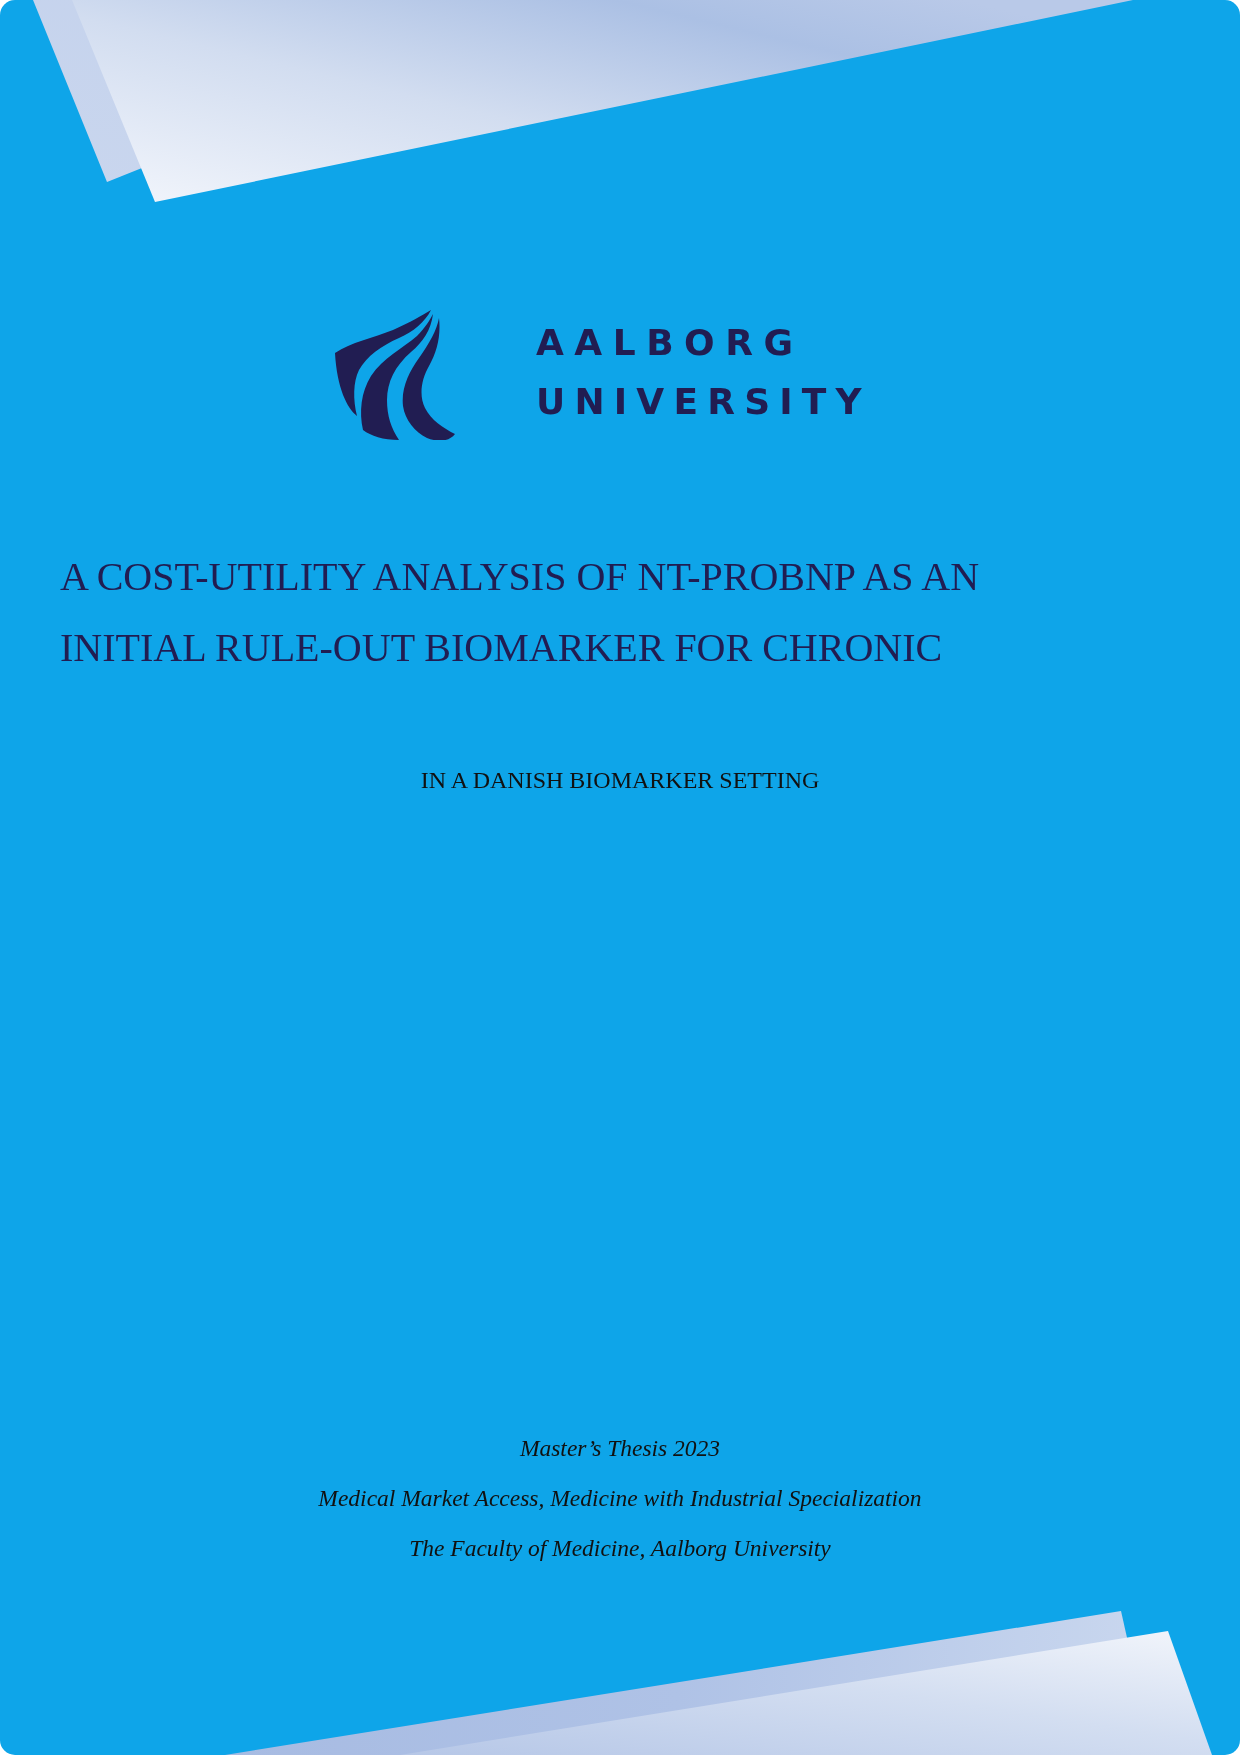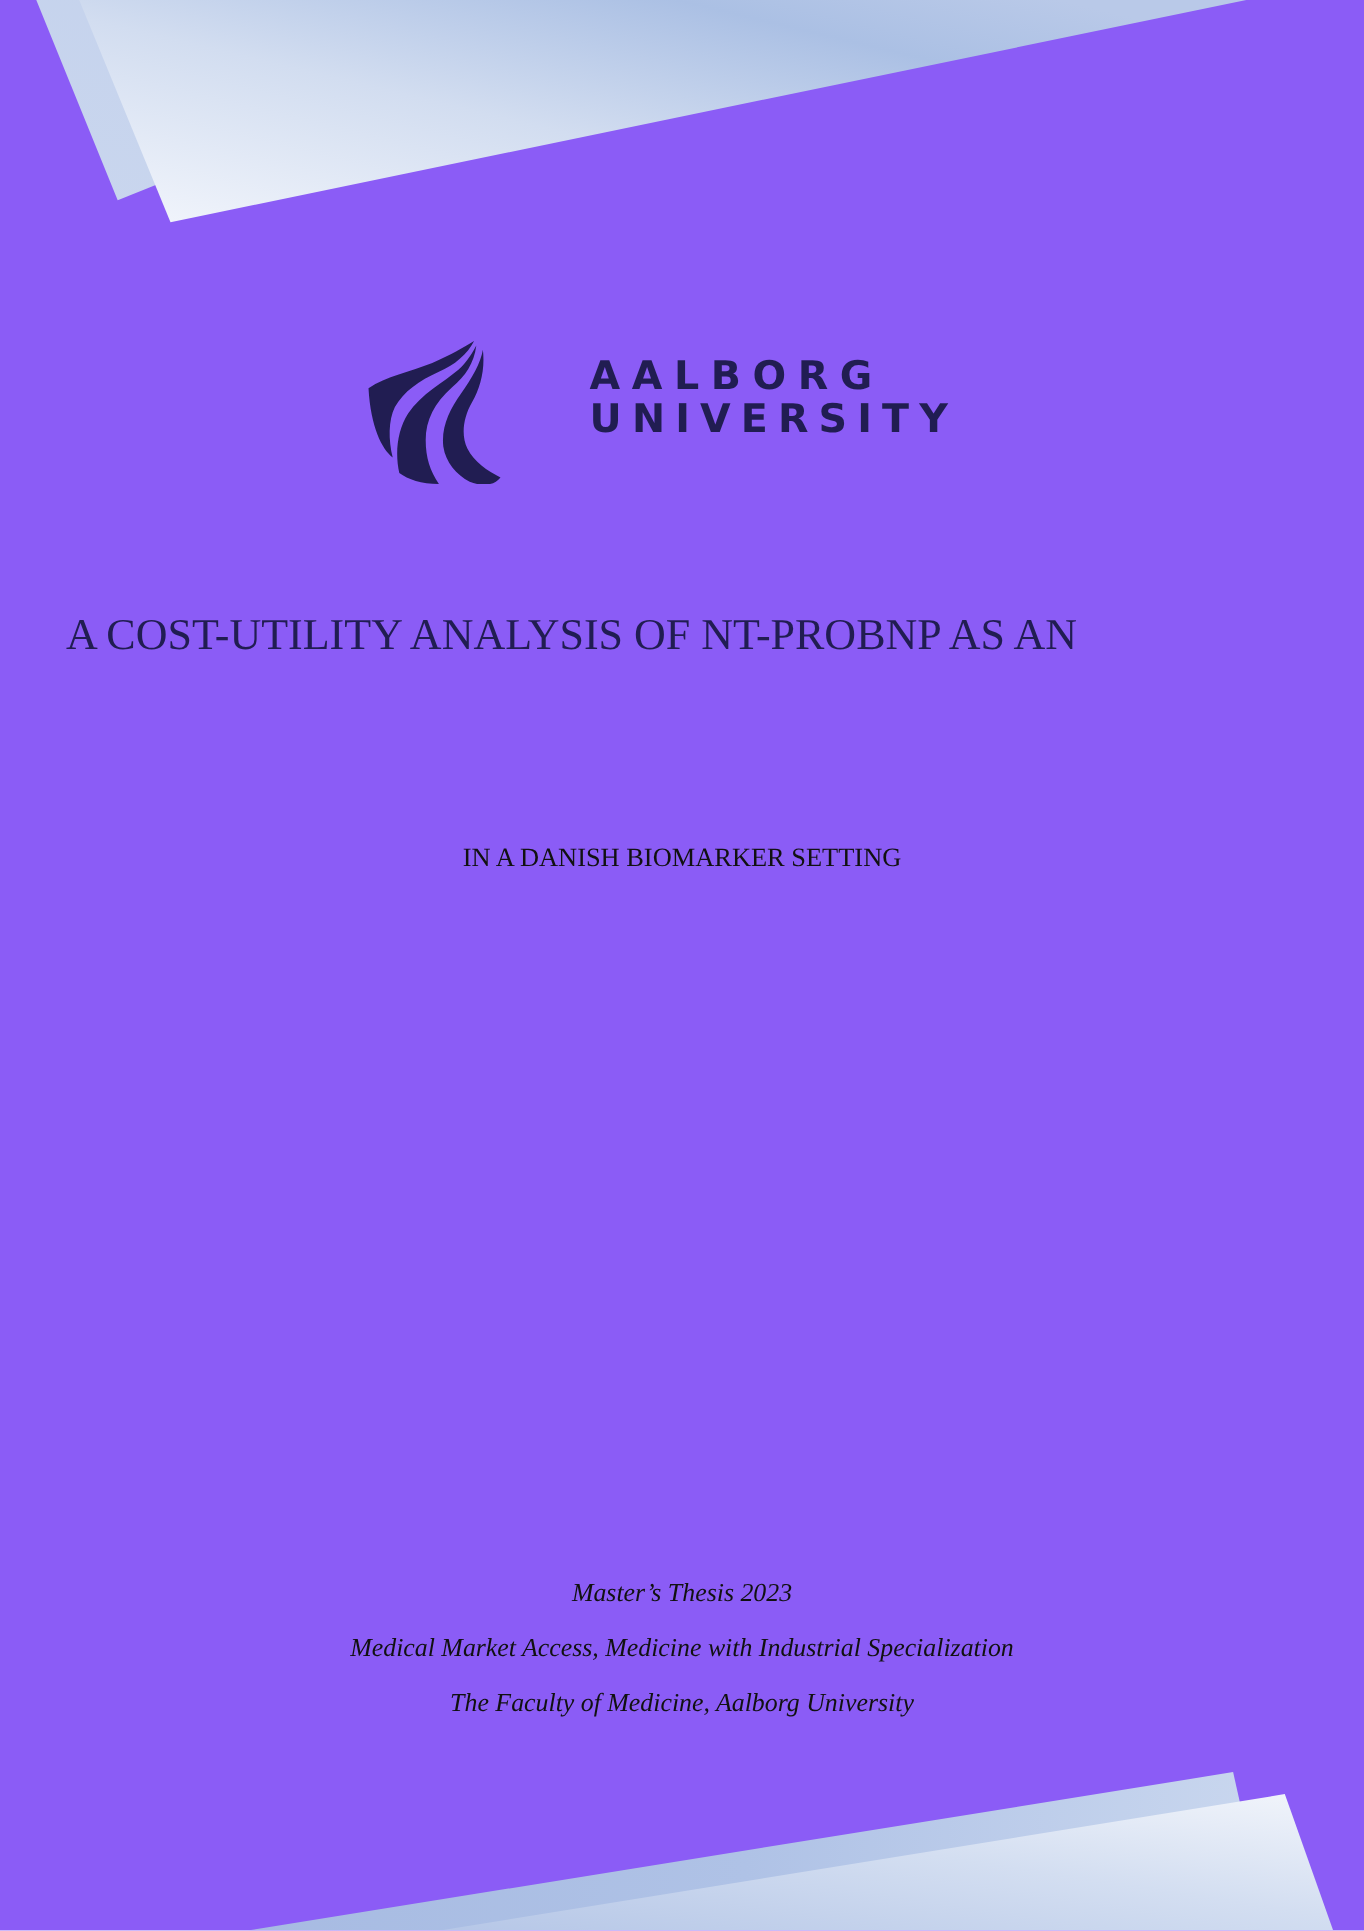"AALBORG" .page { background: #8b5cf6 -> #0ea5e9; border-radius: none -> 15px }
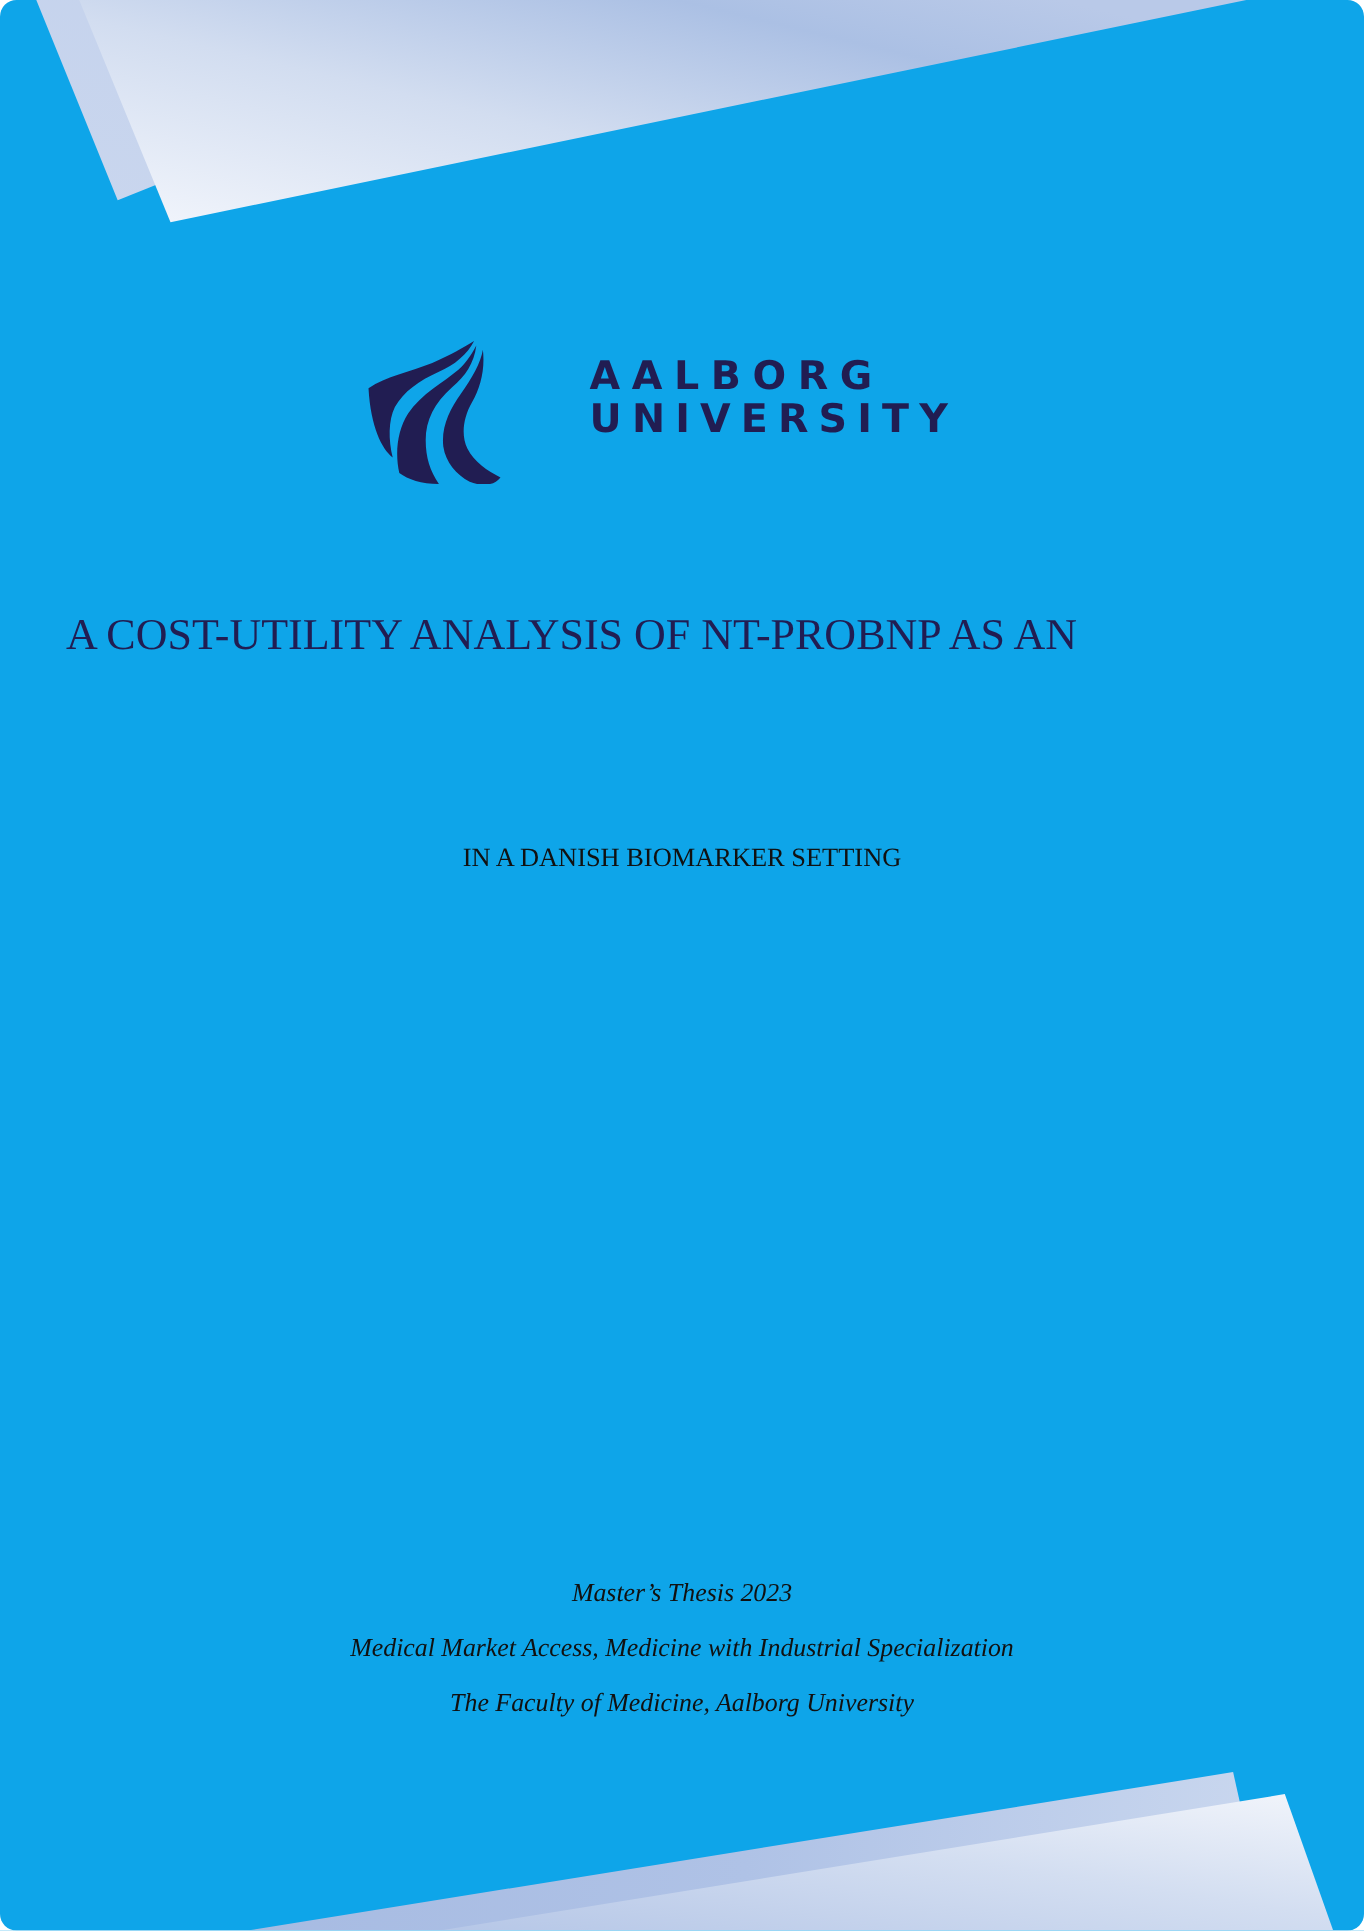"UNIVERSITY" .logo-word.l2 { top: 364px -> 384px }
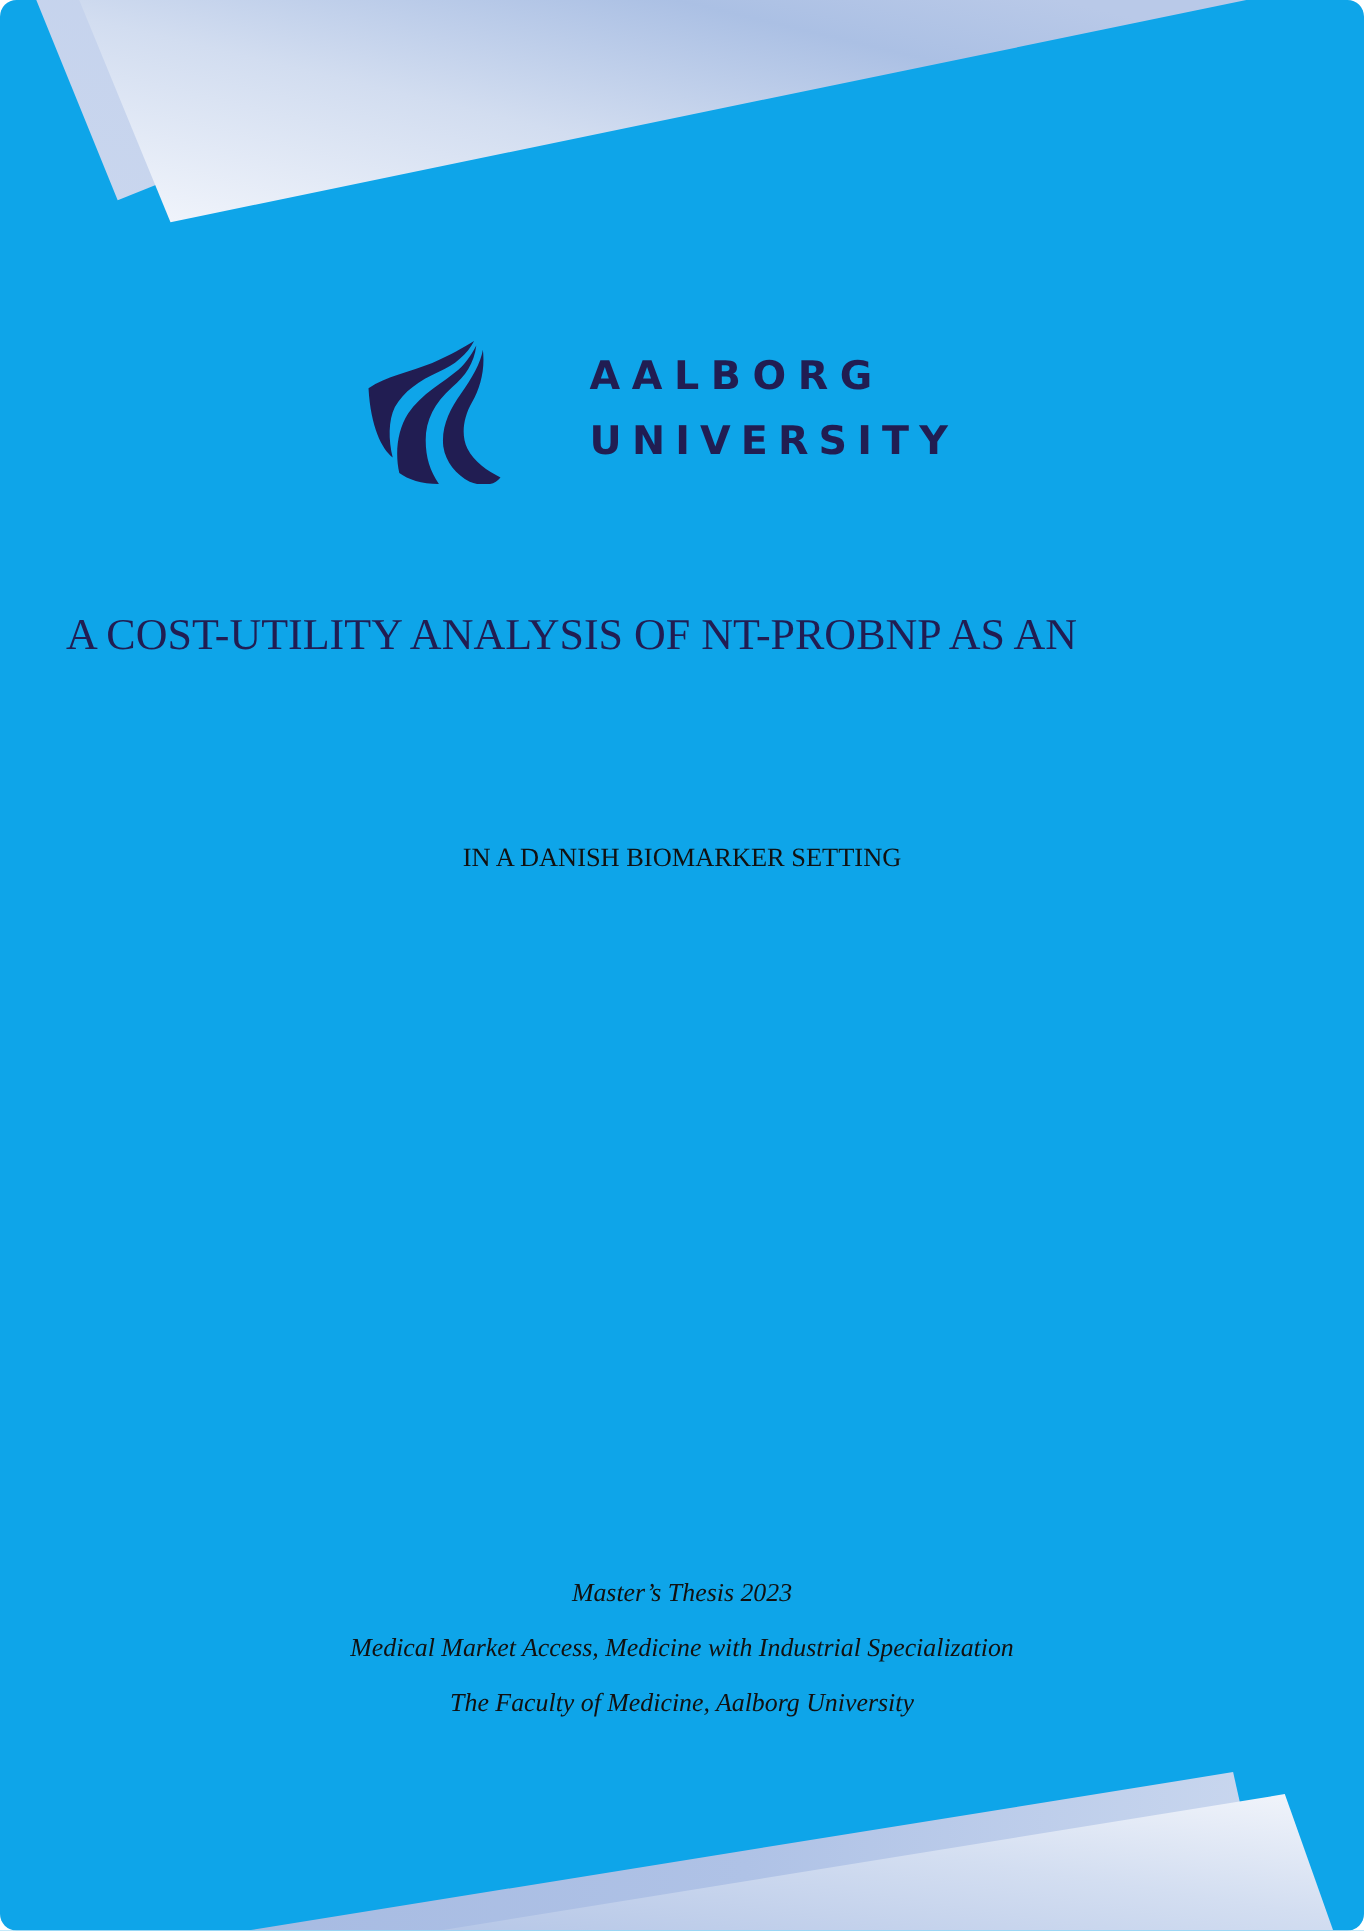"INITIAL RULE-OUT BIOMARKER FOR CHRONIC" span { html: none -> <span>INITIAL RULE-OUT BIOMARKER FOR CHRONIC</span> }
